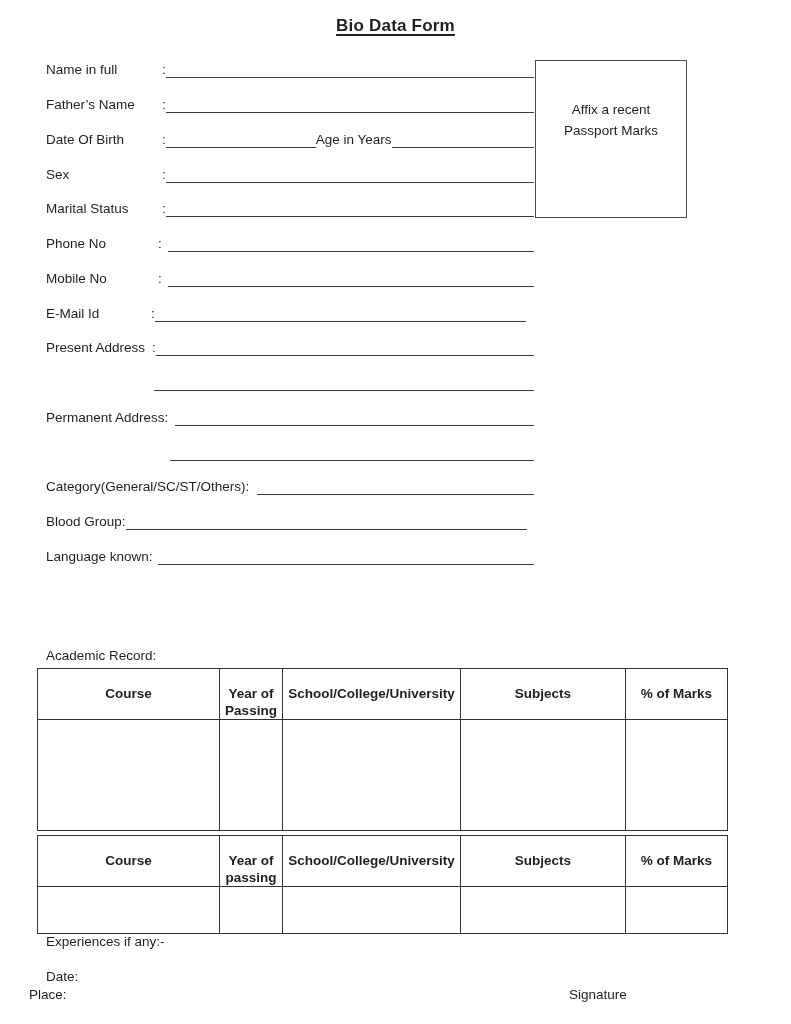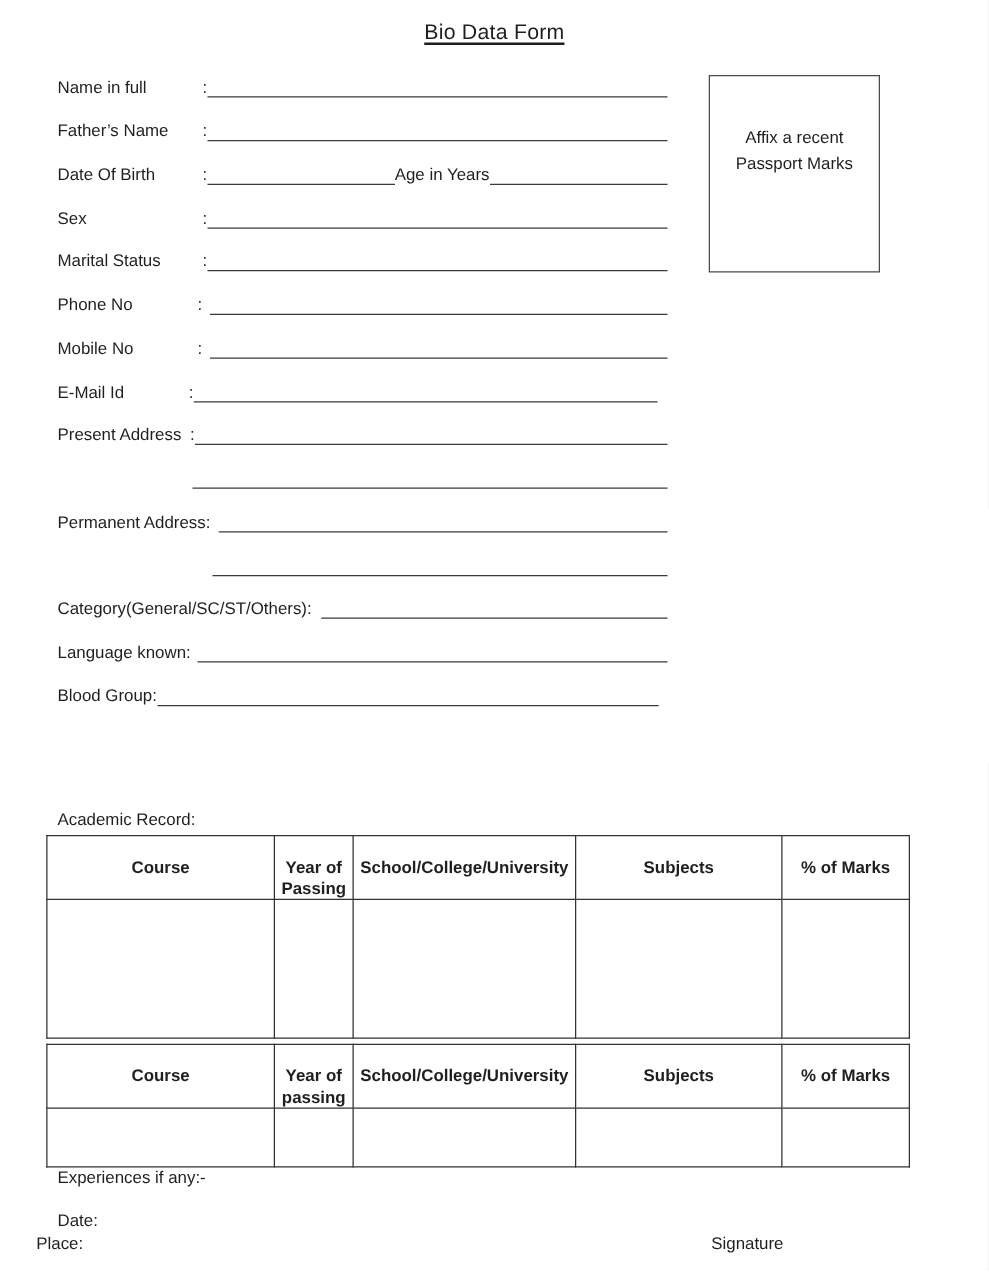"Bio Data Form" .title { font-weight: normal -> bold }
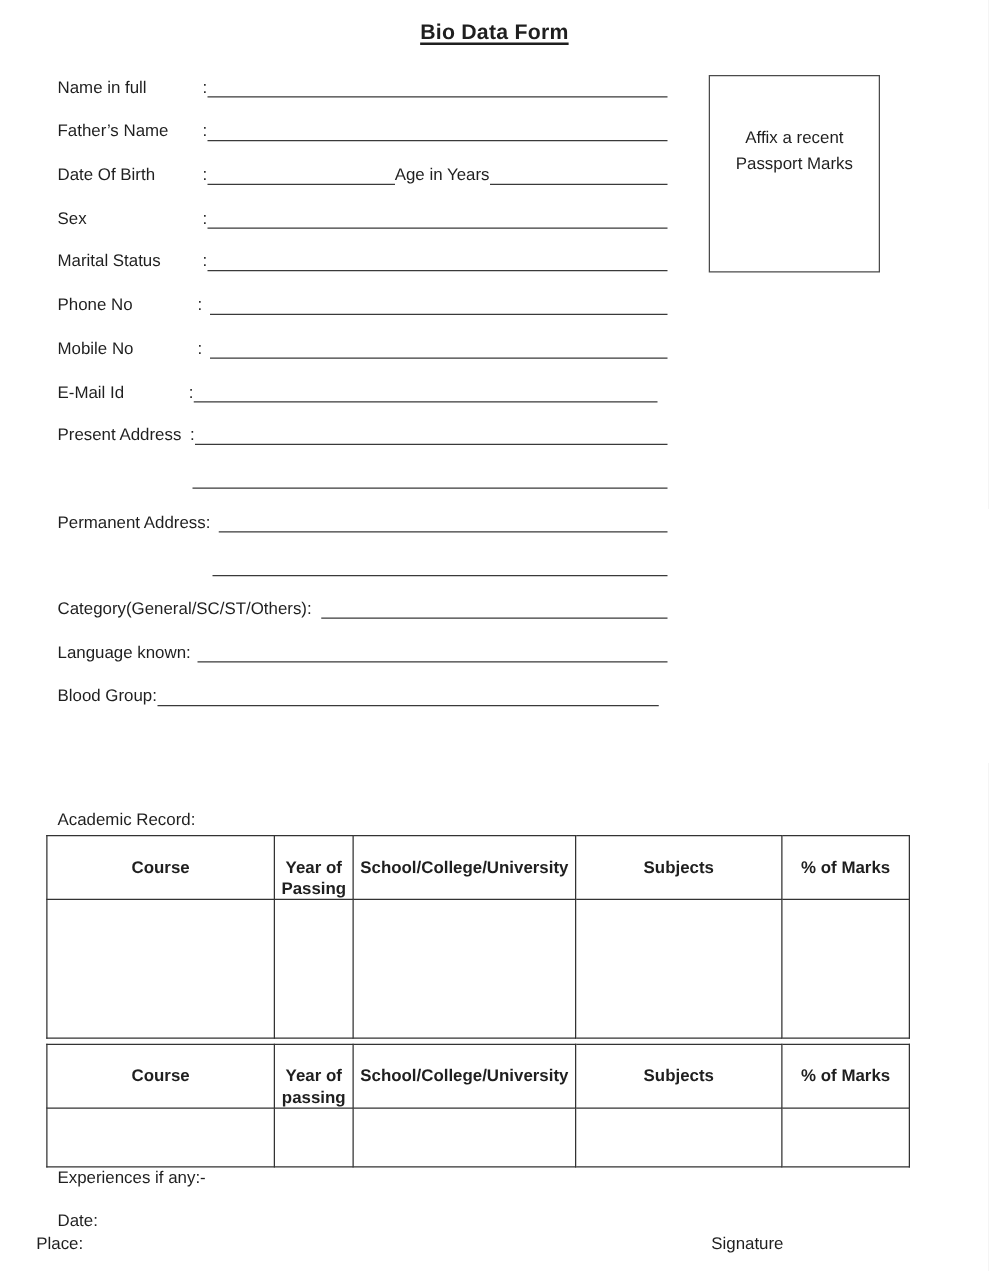"Affix a recent" .photo-box { left: 567px -> 535px; width: 137px -> 152px }
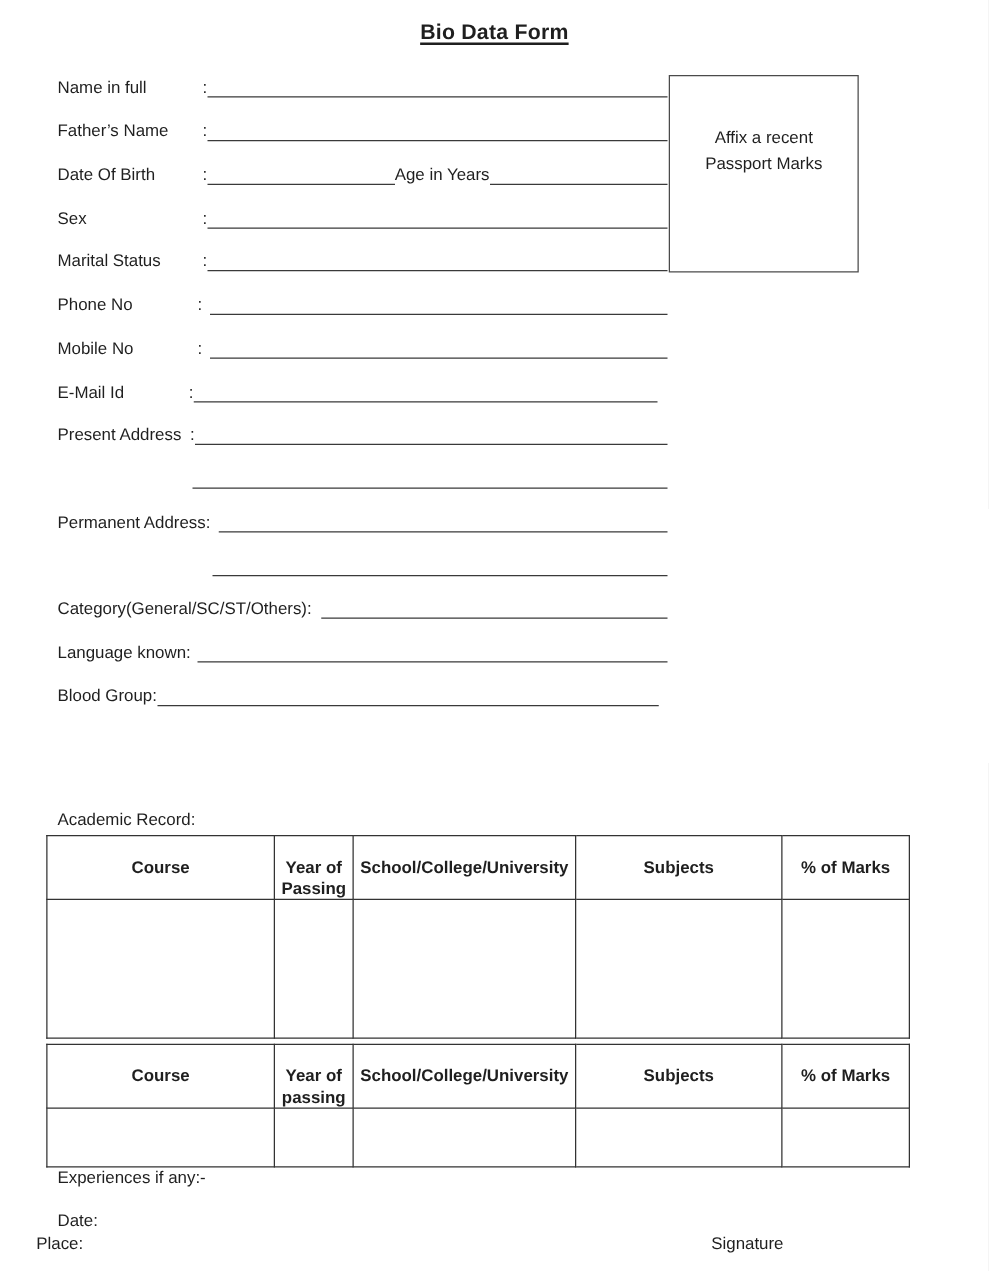"Language known:" div.row { order: before "Blood Group:" -> after "Blood Group:" }
